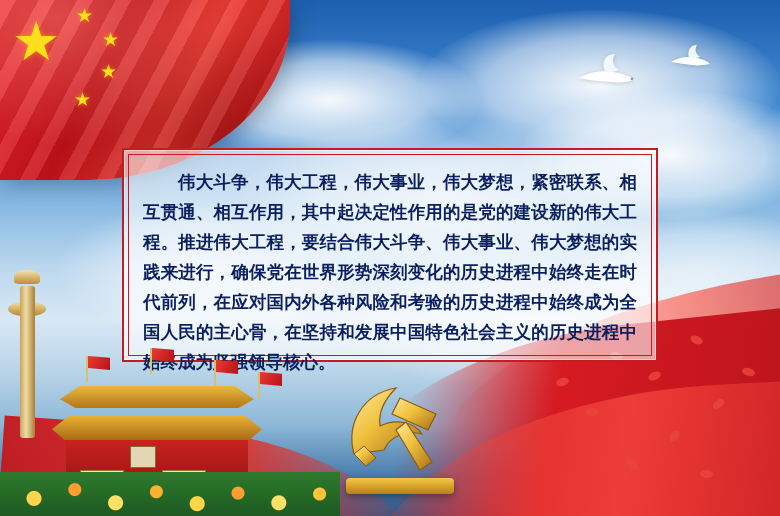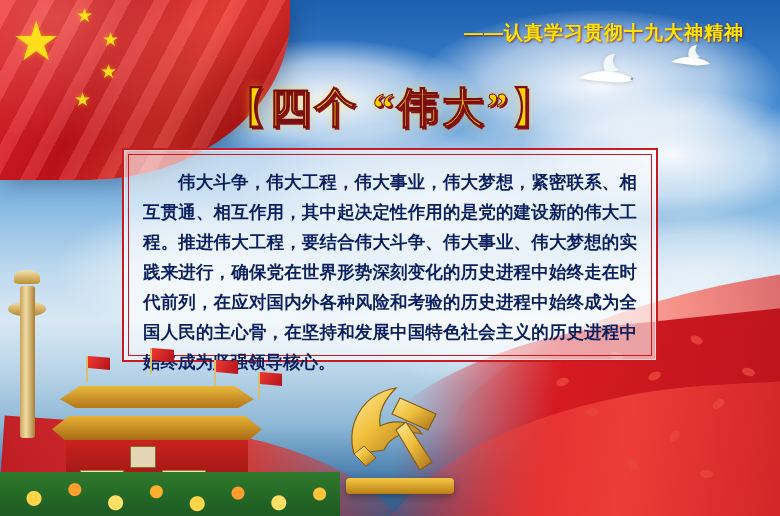"——认真学习贯彻十九大神精神" div.slogan { html: <div>——认真学习贯彻十九大神精神</div> -> none }
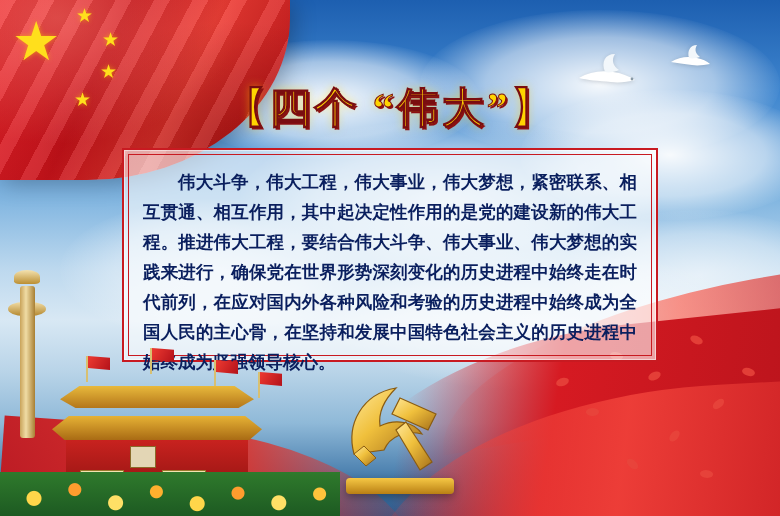"【四个 “伟大”】" div.title-wrap { html: <div> <span>【四个 “伟大”】</span> </div> -> none }
